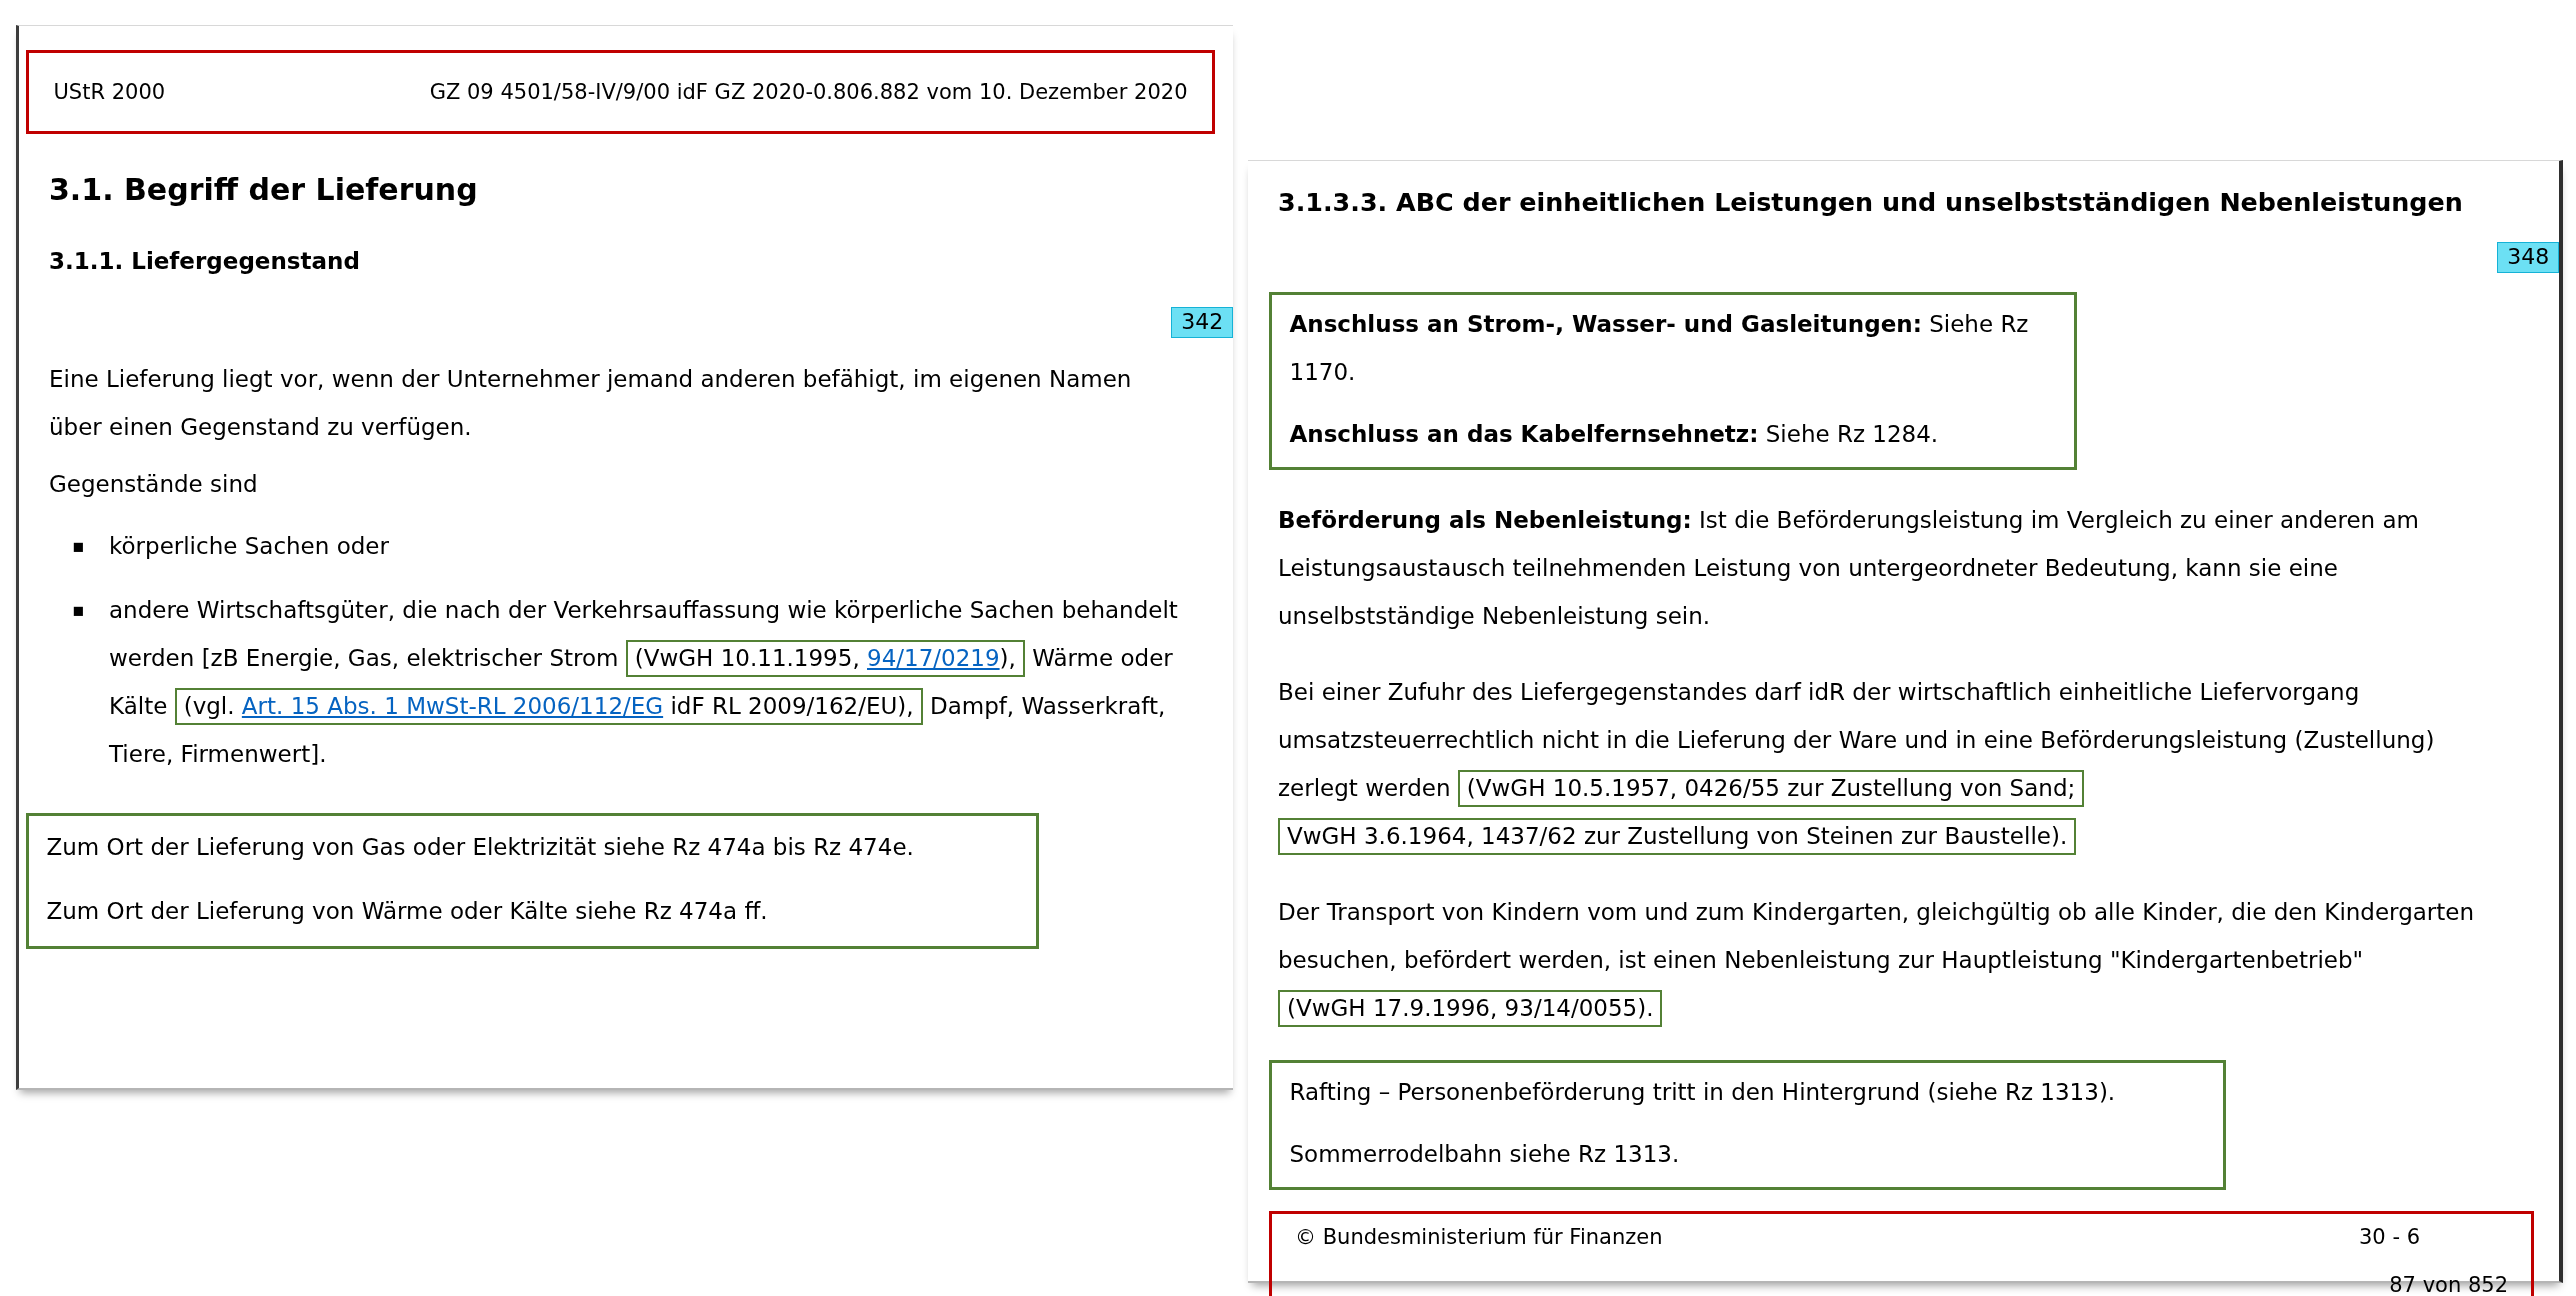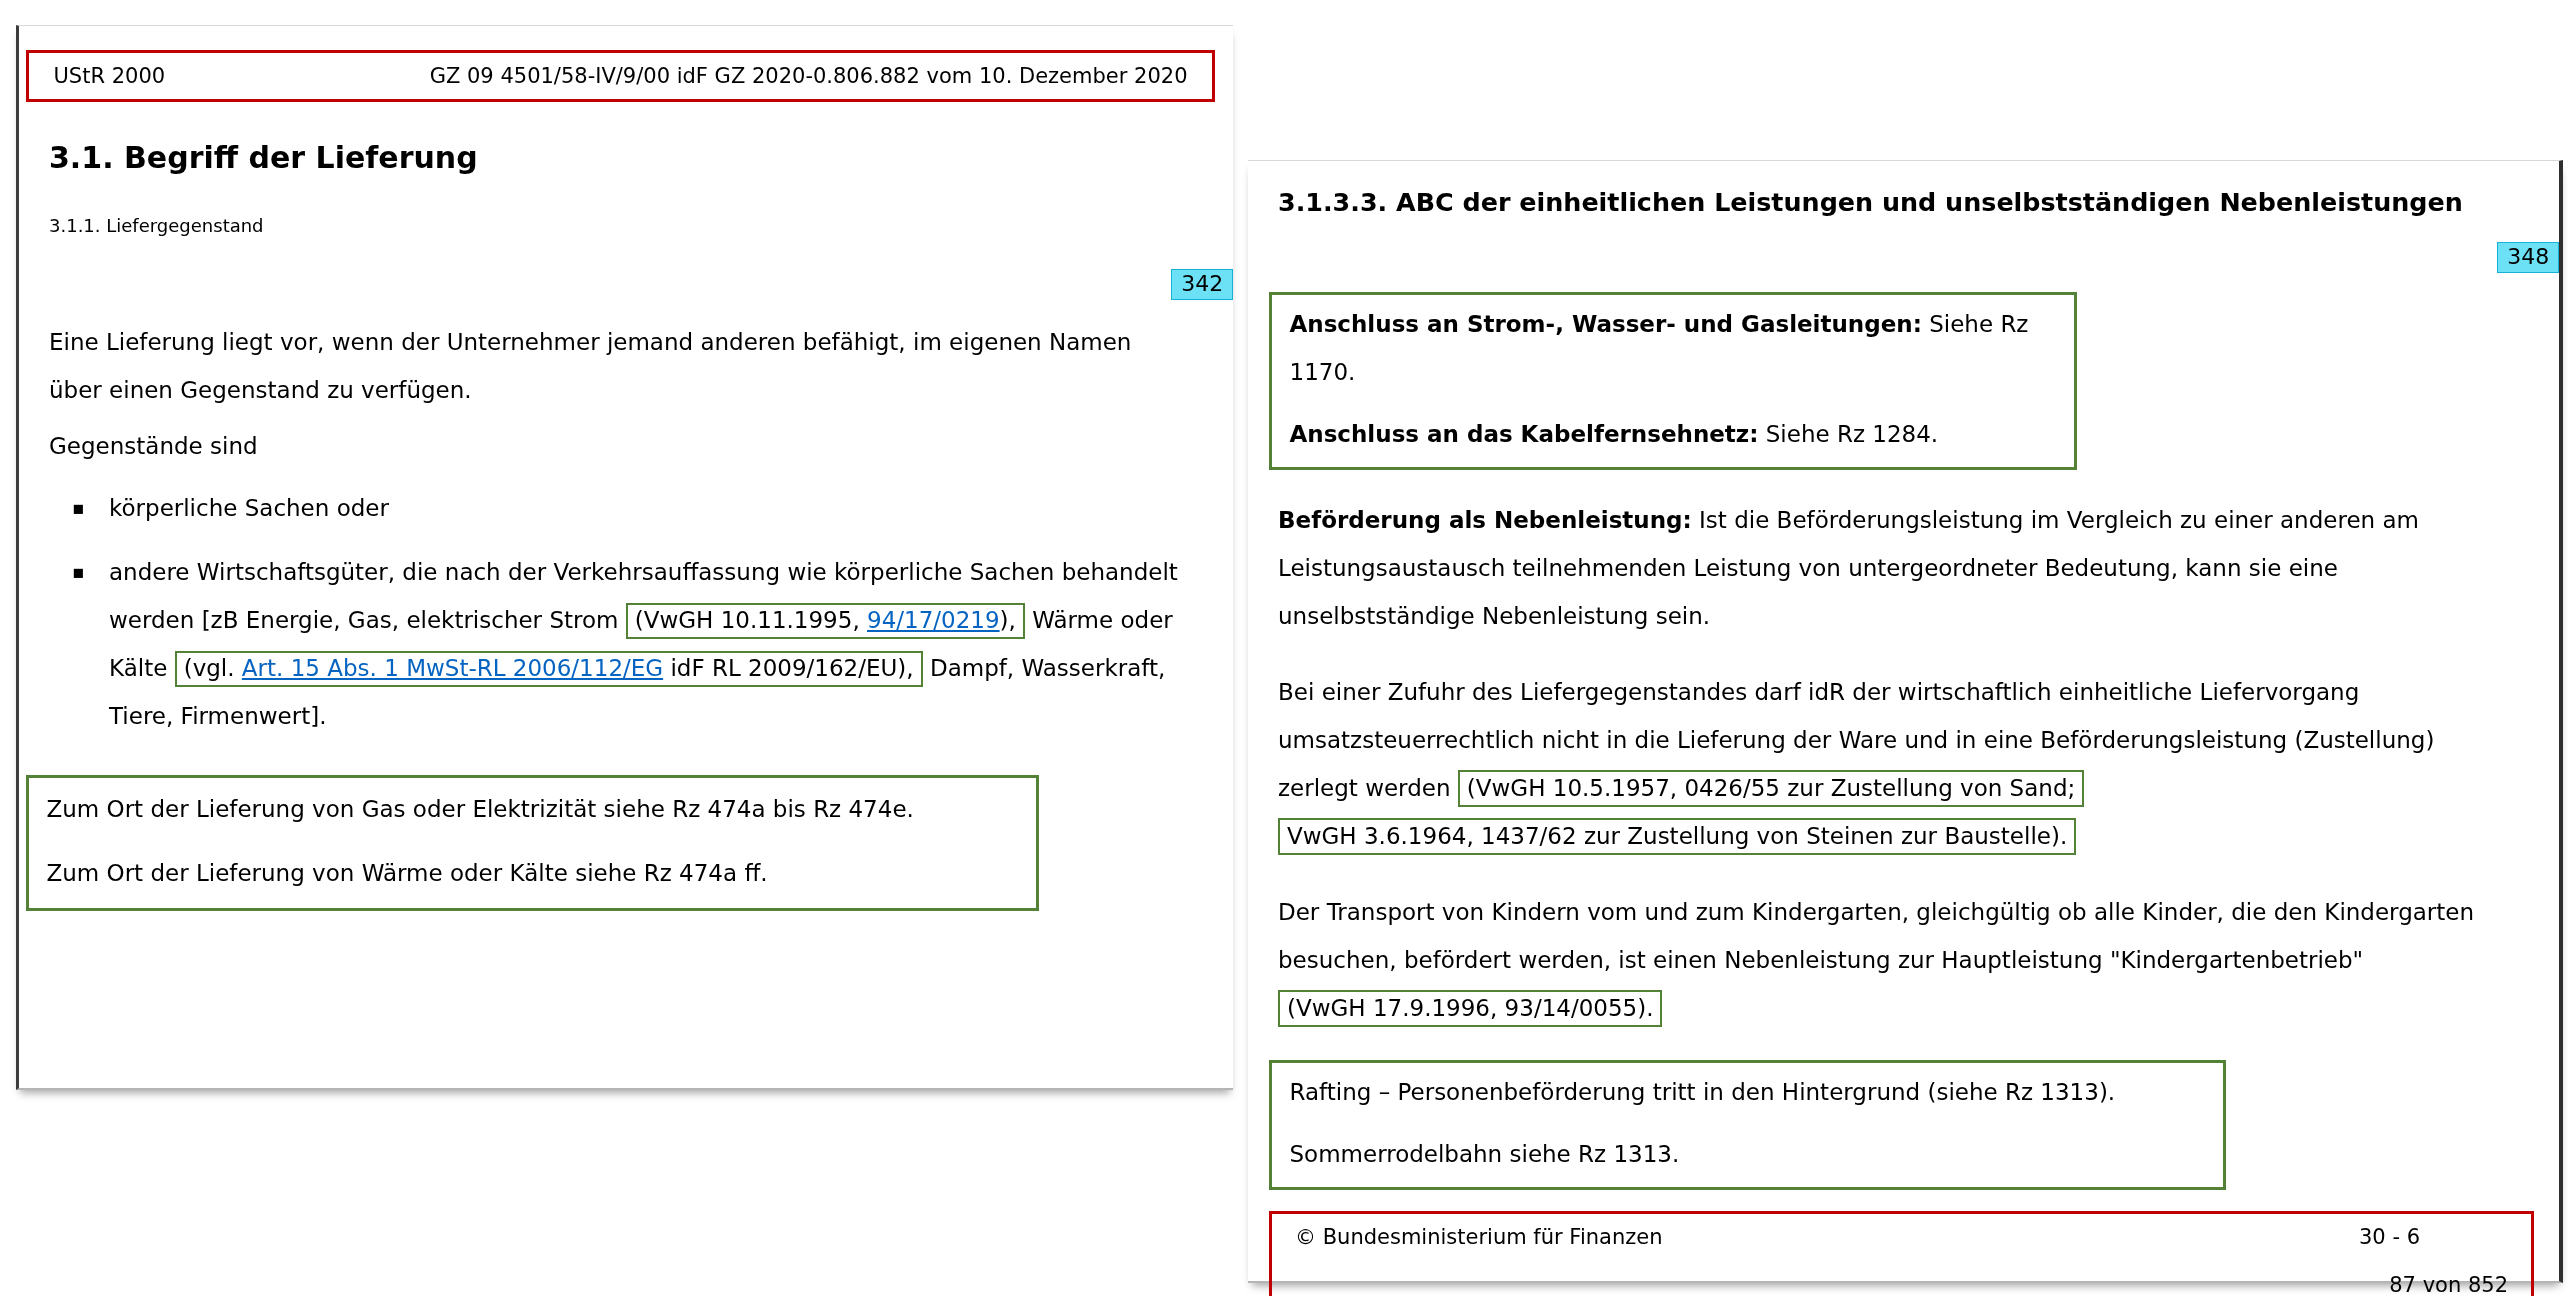"UStR 2000" .header-box { height: 52px -> 84px }
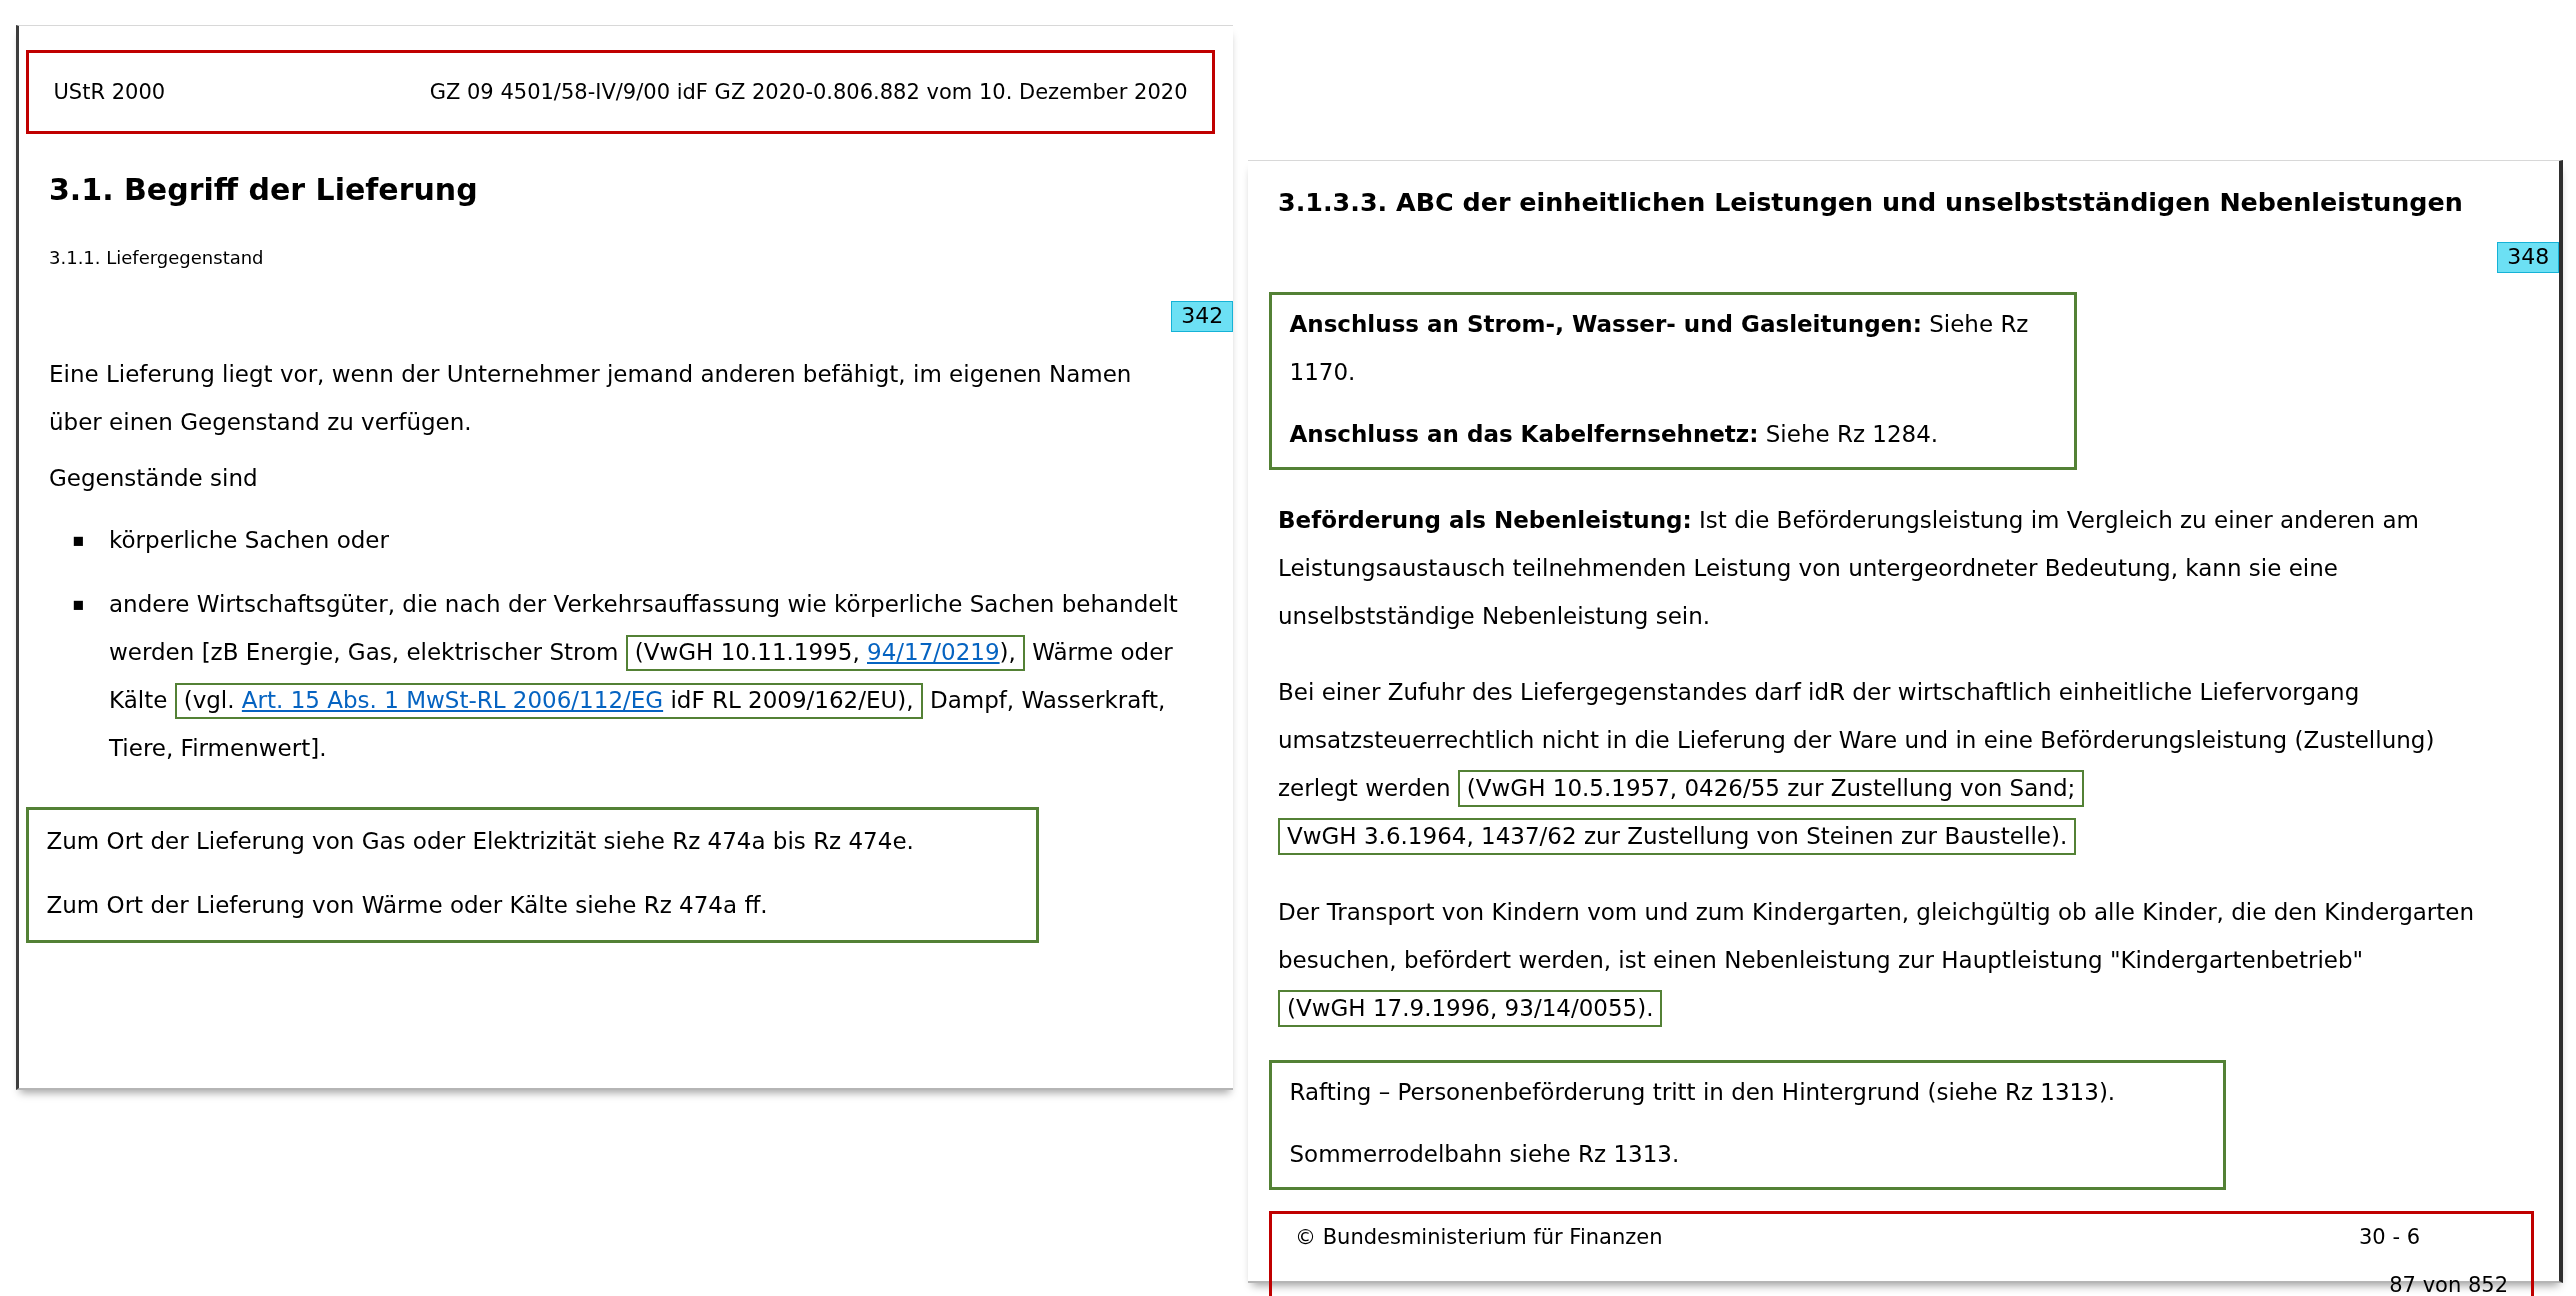"3.1.1. Liefergegenstand" .h3 { font-size: 18px -> 23px; font-weight: normal -> bold }
